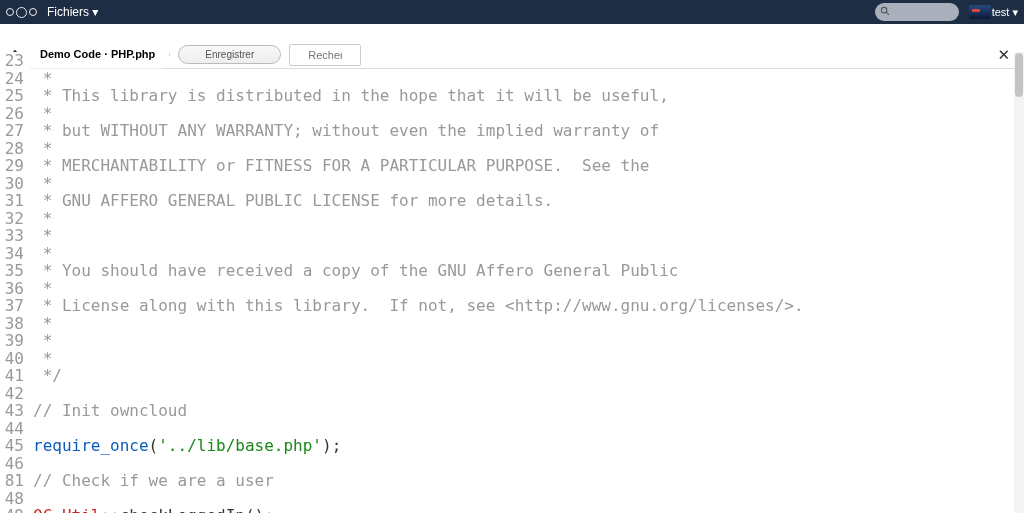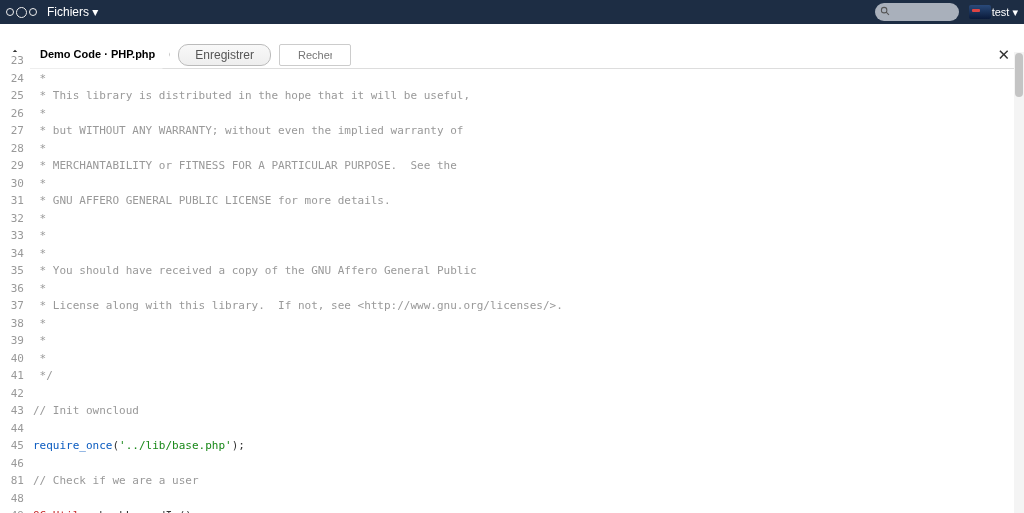"23" .editor { font-size: 11px -> 16px }
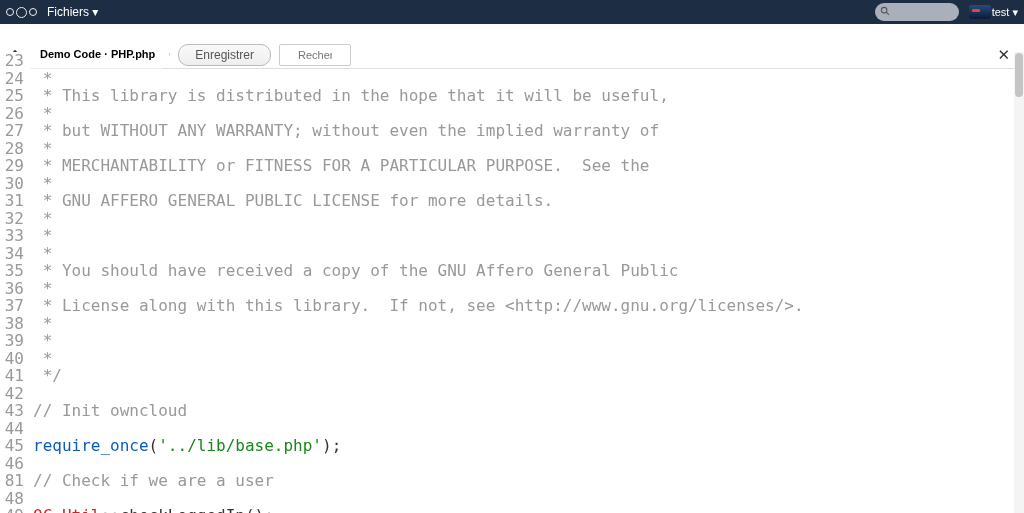"Enregistrer" .btn { font-size: 12px -> 10px; padding: 3px 16px -> 3px 26px }
